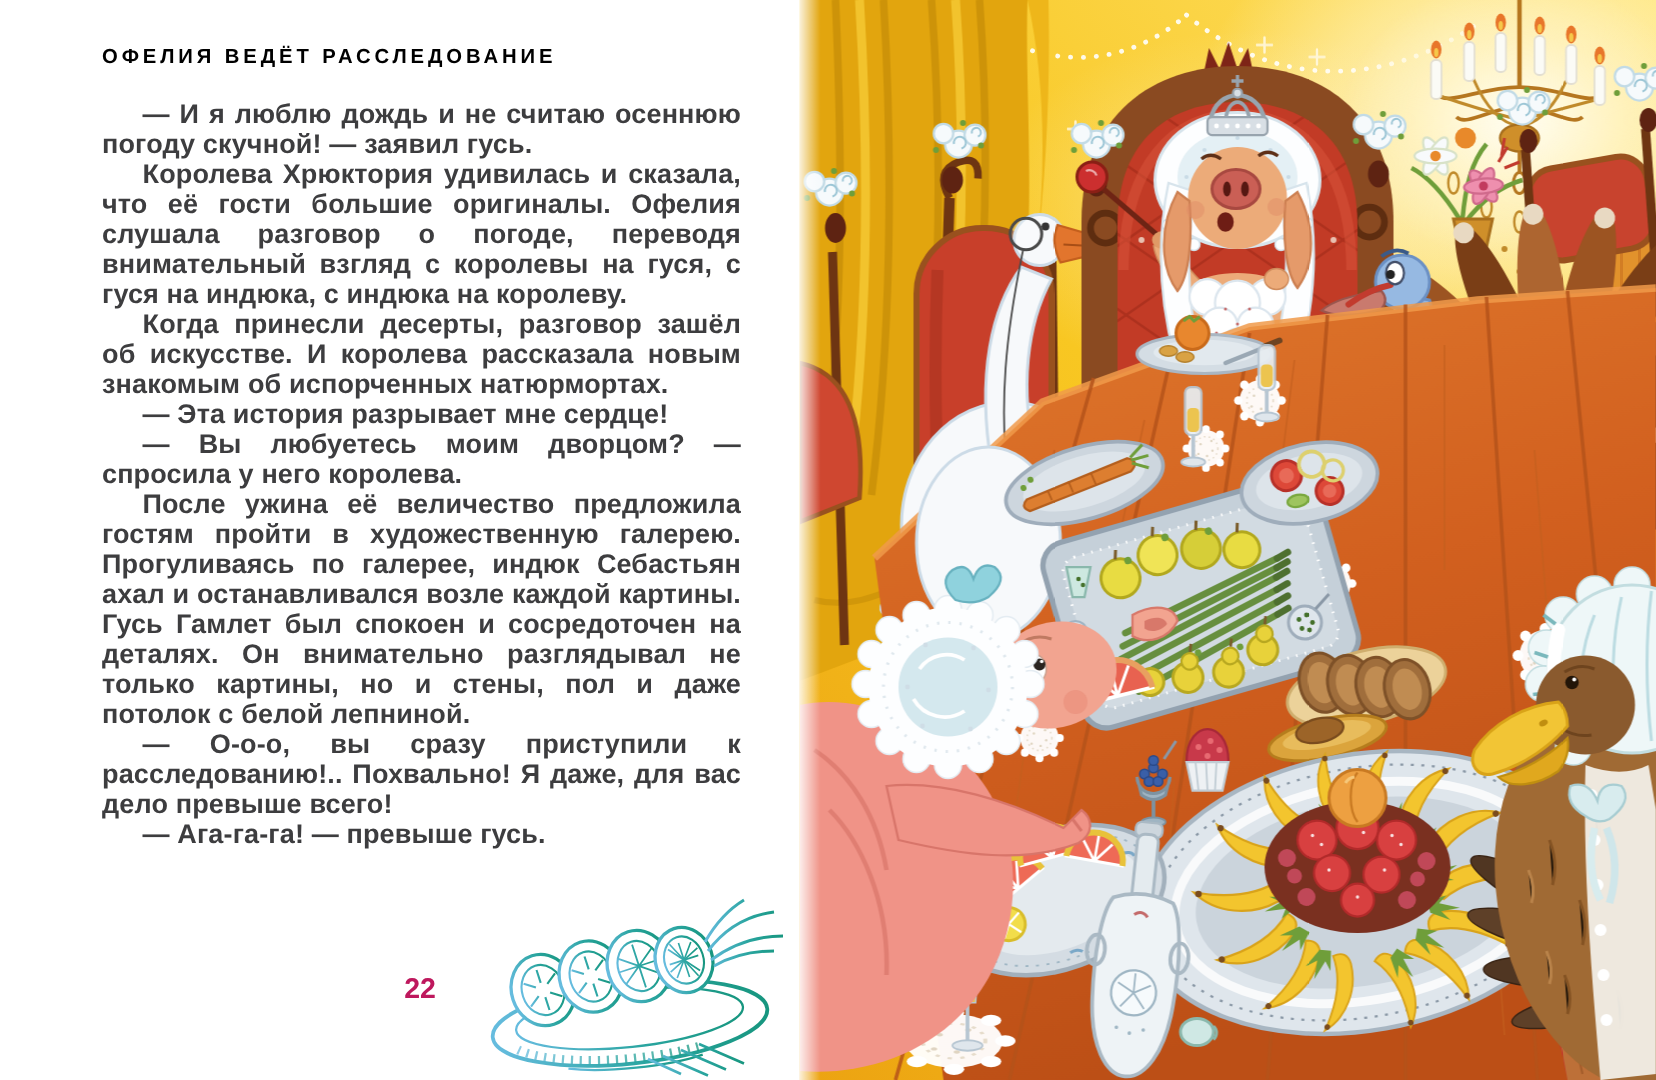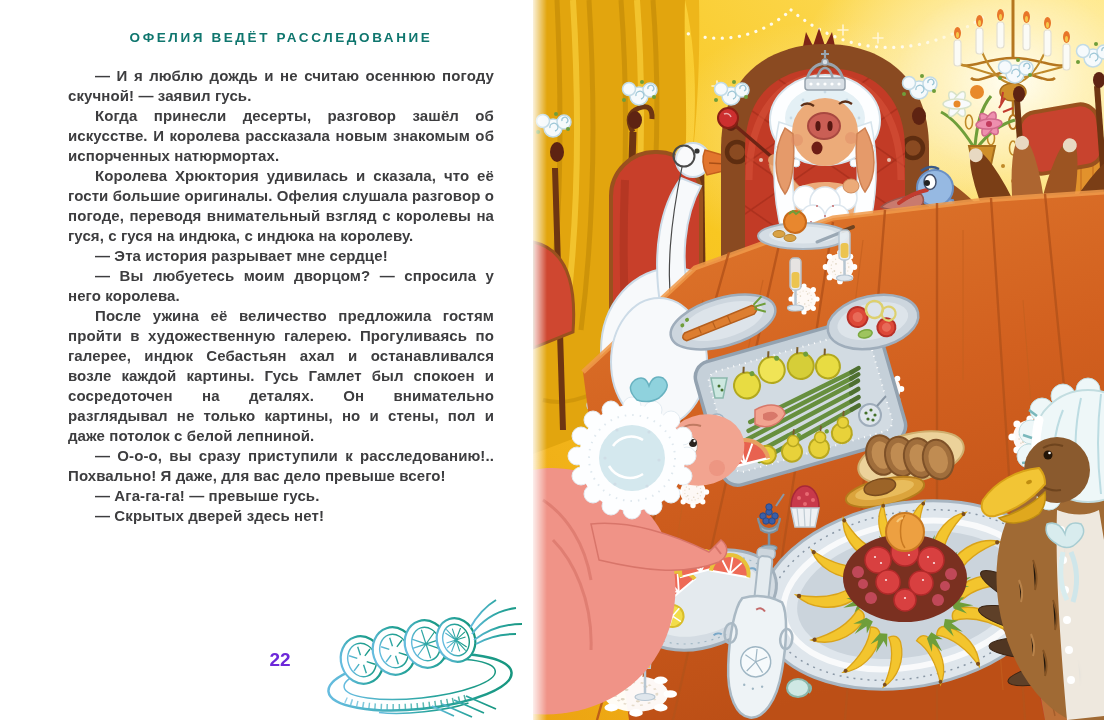"ОФЕЛИЯ ВЕДЁТ РАССЛЕДОВАНИЕ" .chapter-header { color: #0f766e -> #000000; text-align: center -> none }
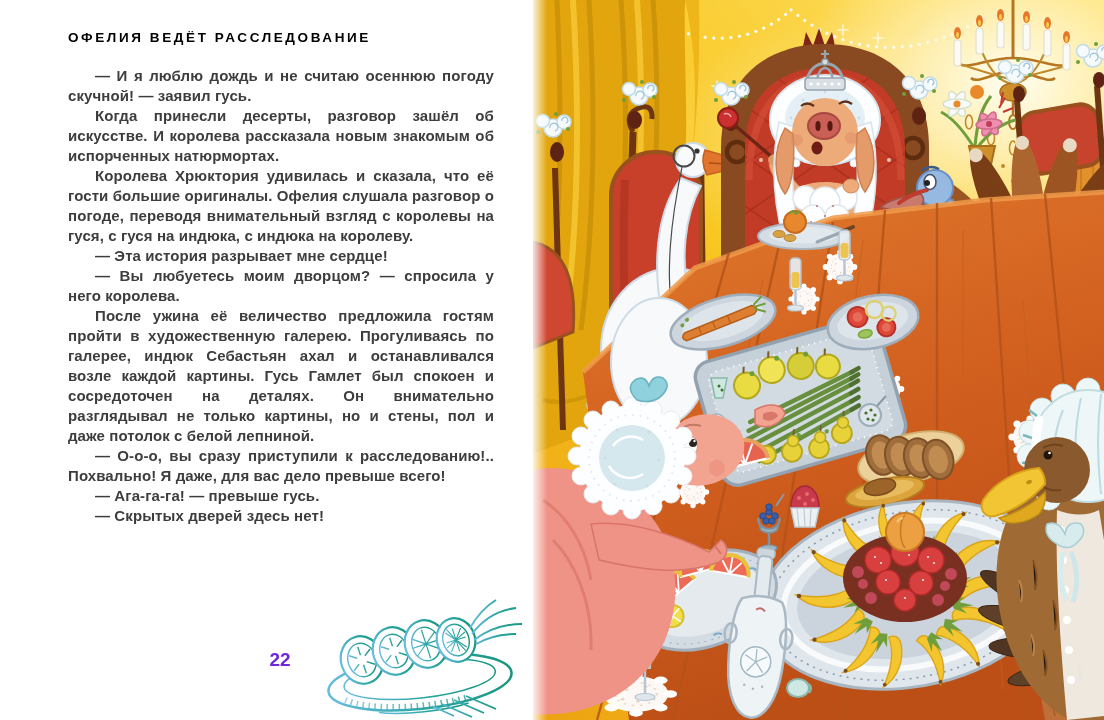"— И я люблю дождь" .story-text p { font-size: 15px -> 18px }
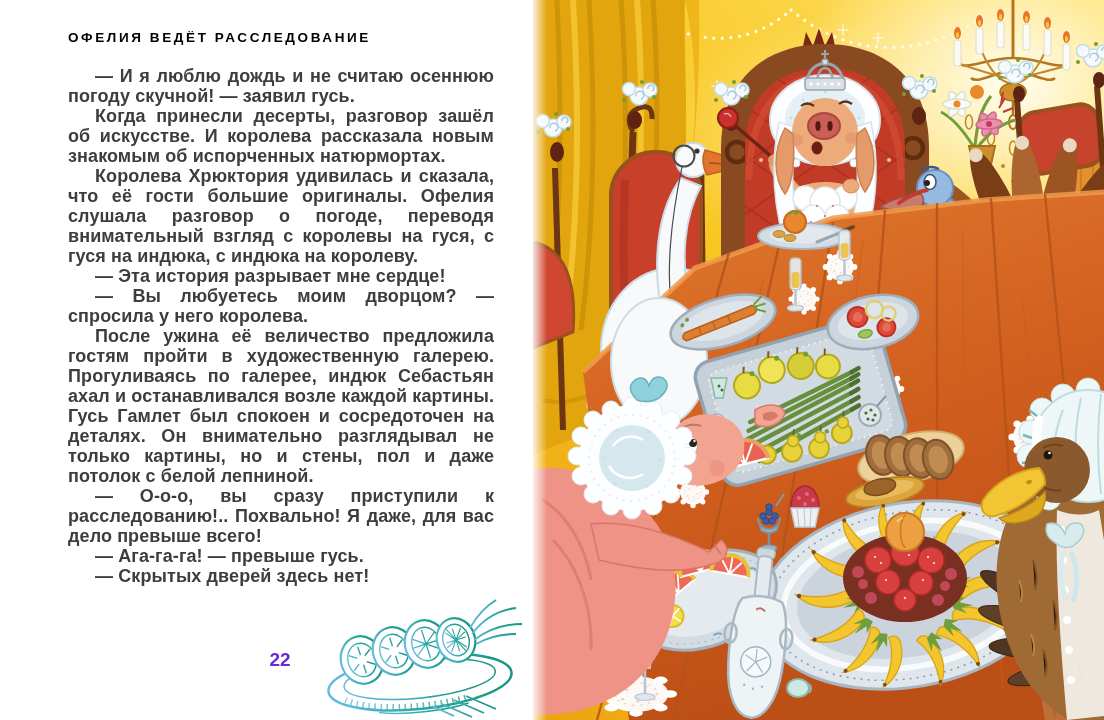"Когда принесли десерты, разговор зашёл" p { order: before "Королева Хрюктория удивилась и сказала," -> after "Королева Хрюктория удивилась и сказала," }
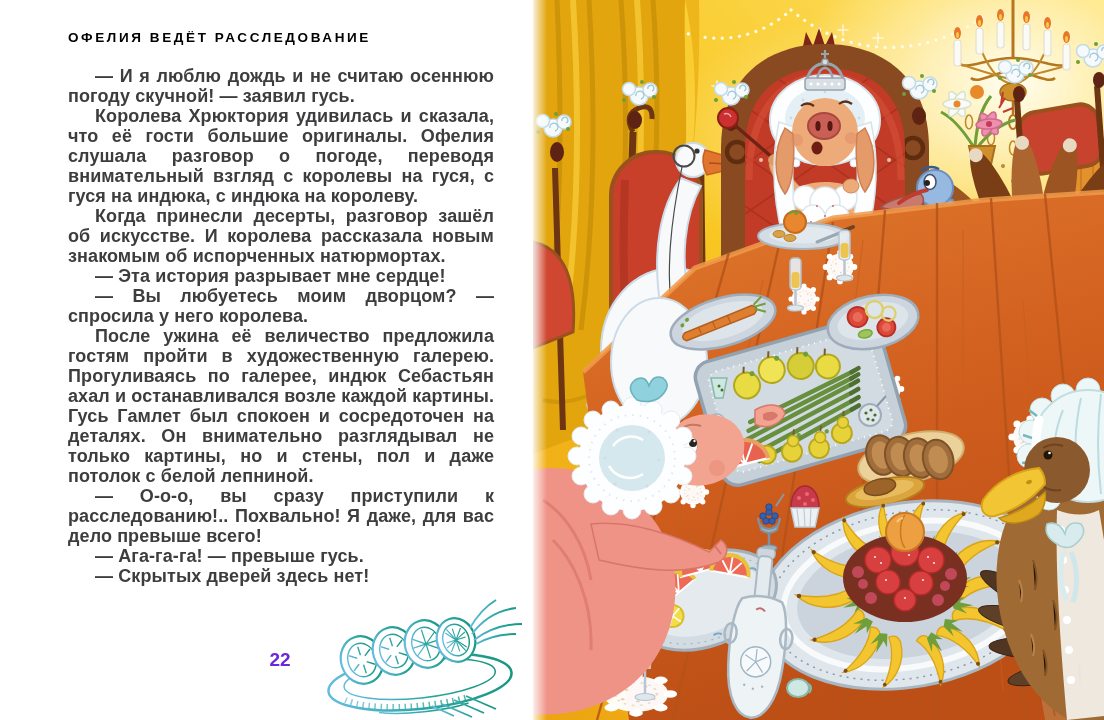"— Скрытых дверей здесь нет!" p { html: <p>— Скрытых дверей здесь нет!</p> -> none }
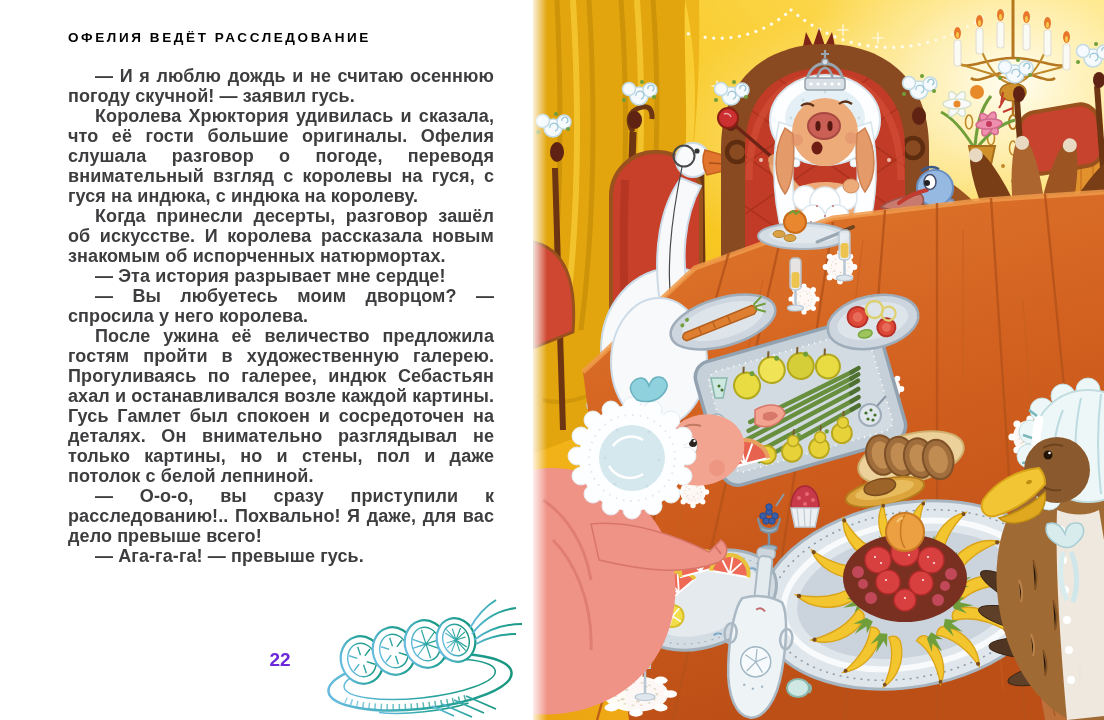"22" .page-number { color: #6d28d9 -> #be185d }
